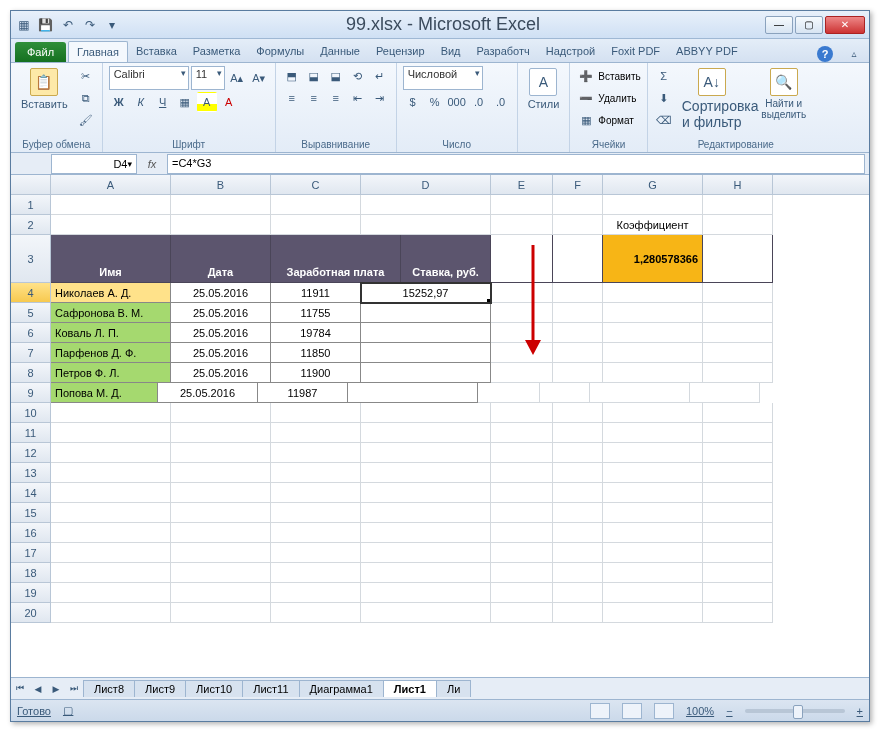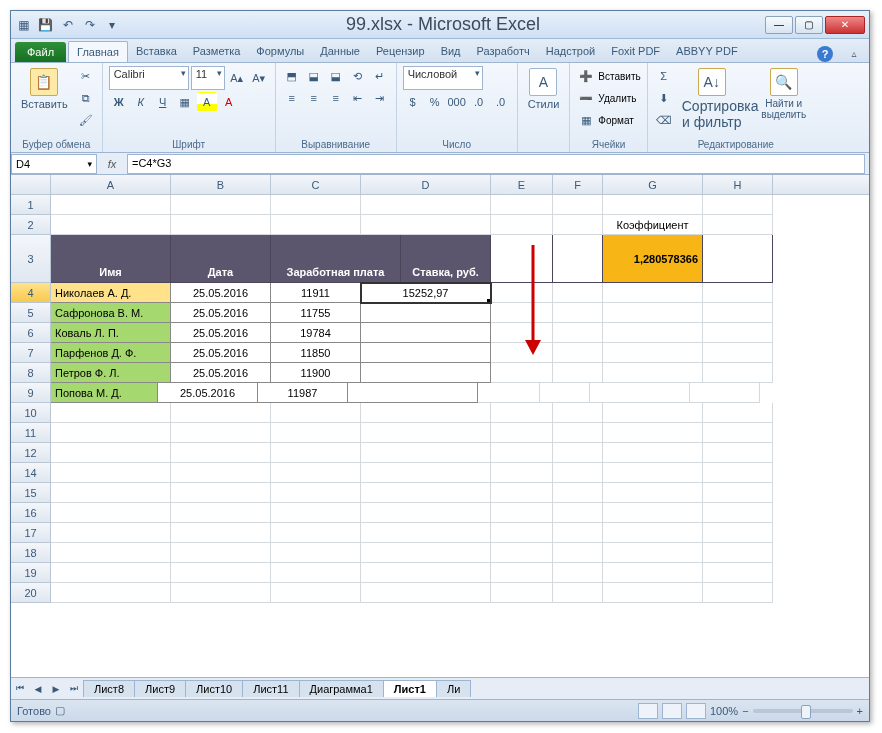"D4" .namebox { justify-content: space-between -> flex-end; margin-left: none -> 40px }
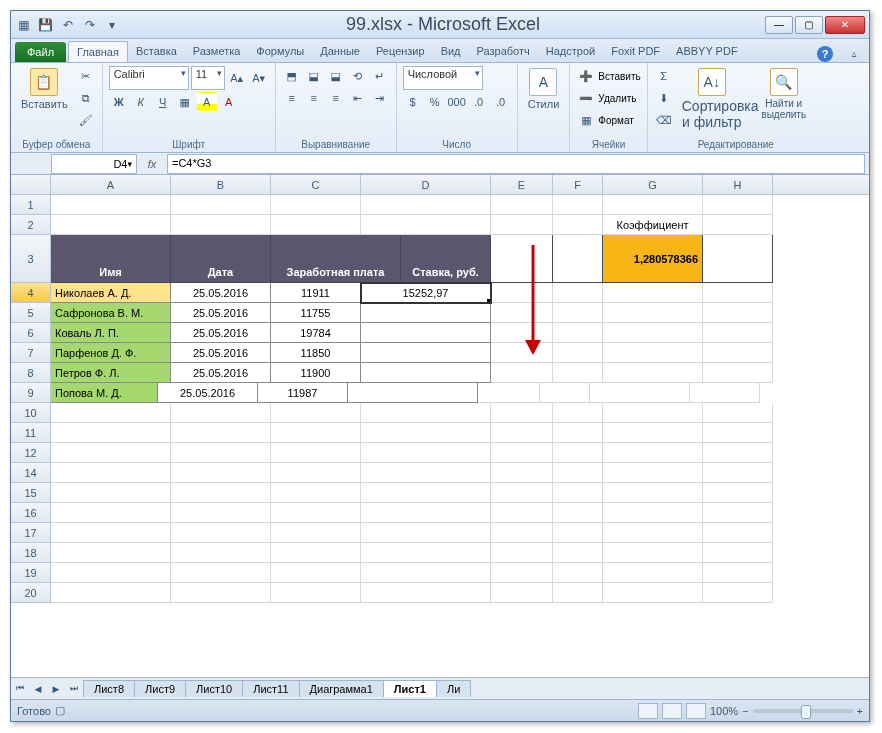"13" div.grow { html: none -> <div> <div>13</div> <div></div> <div></div> <div></div> <div></div> <div></div> <div></div> <div></div> <div></div> </div> }
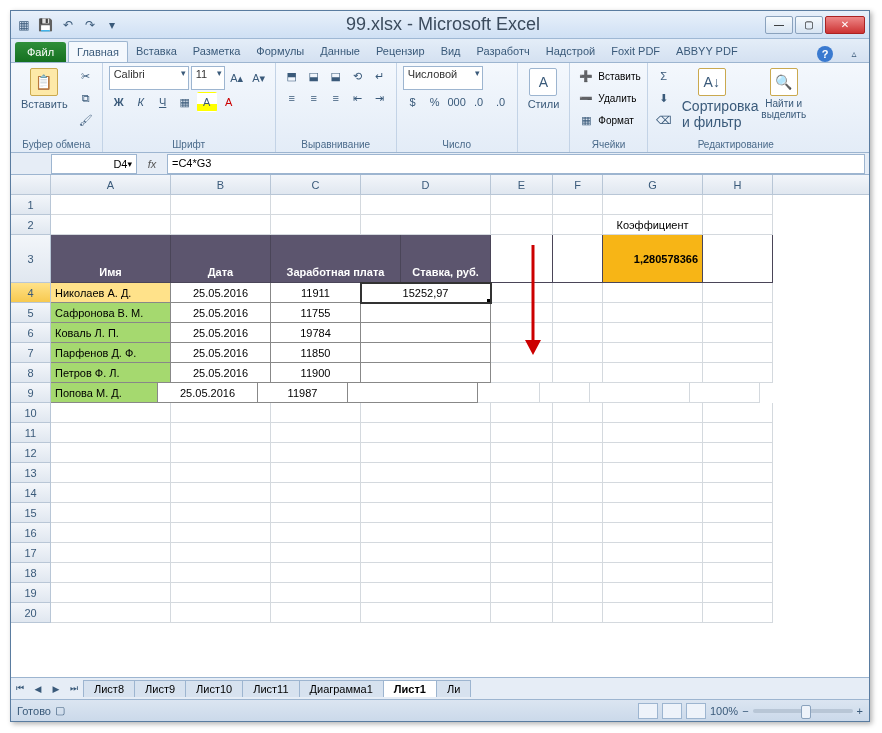"Готово" .status { gap: 4px -> 12px; text-decoration: none -> underline }
